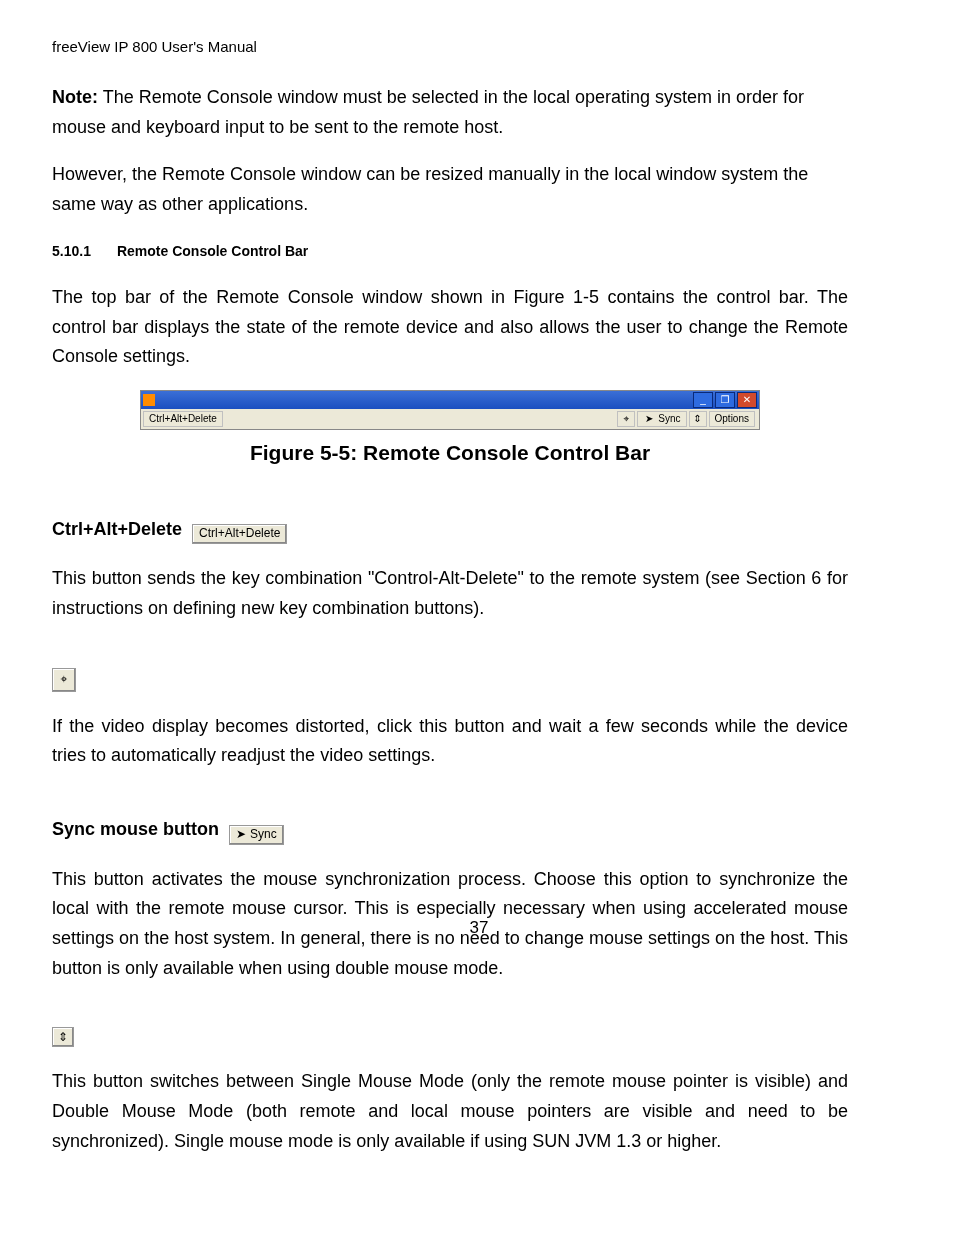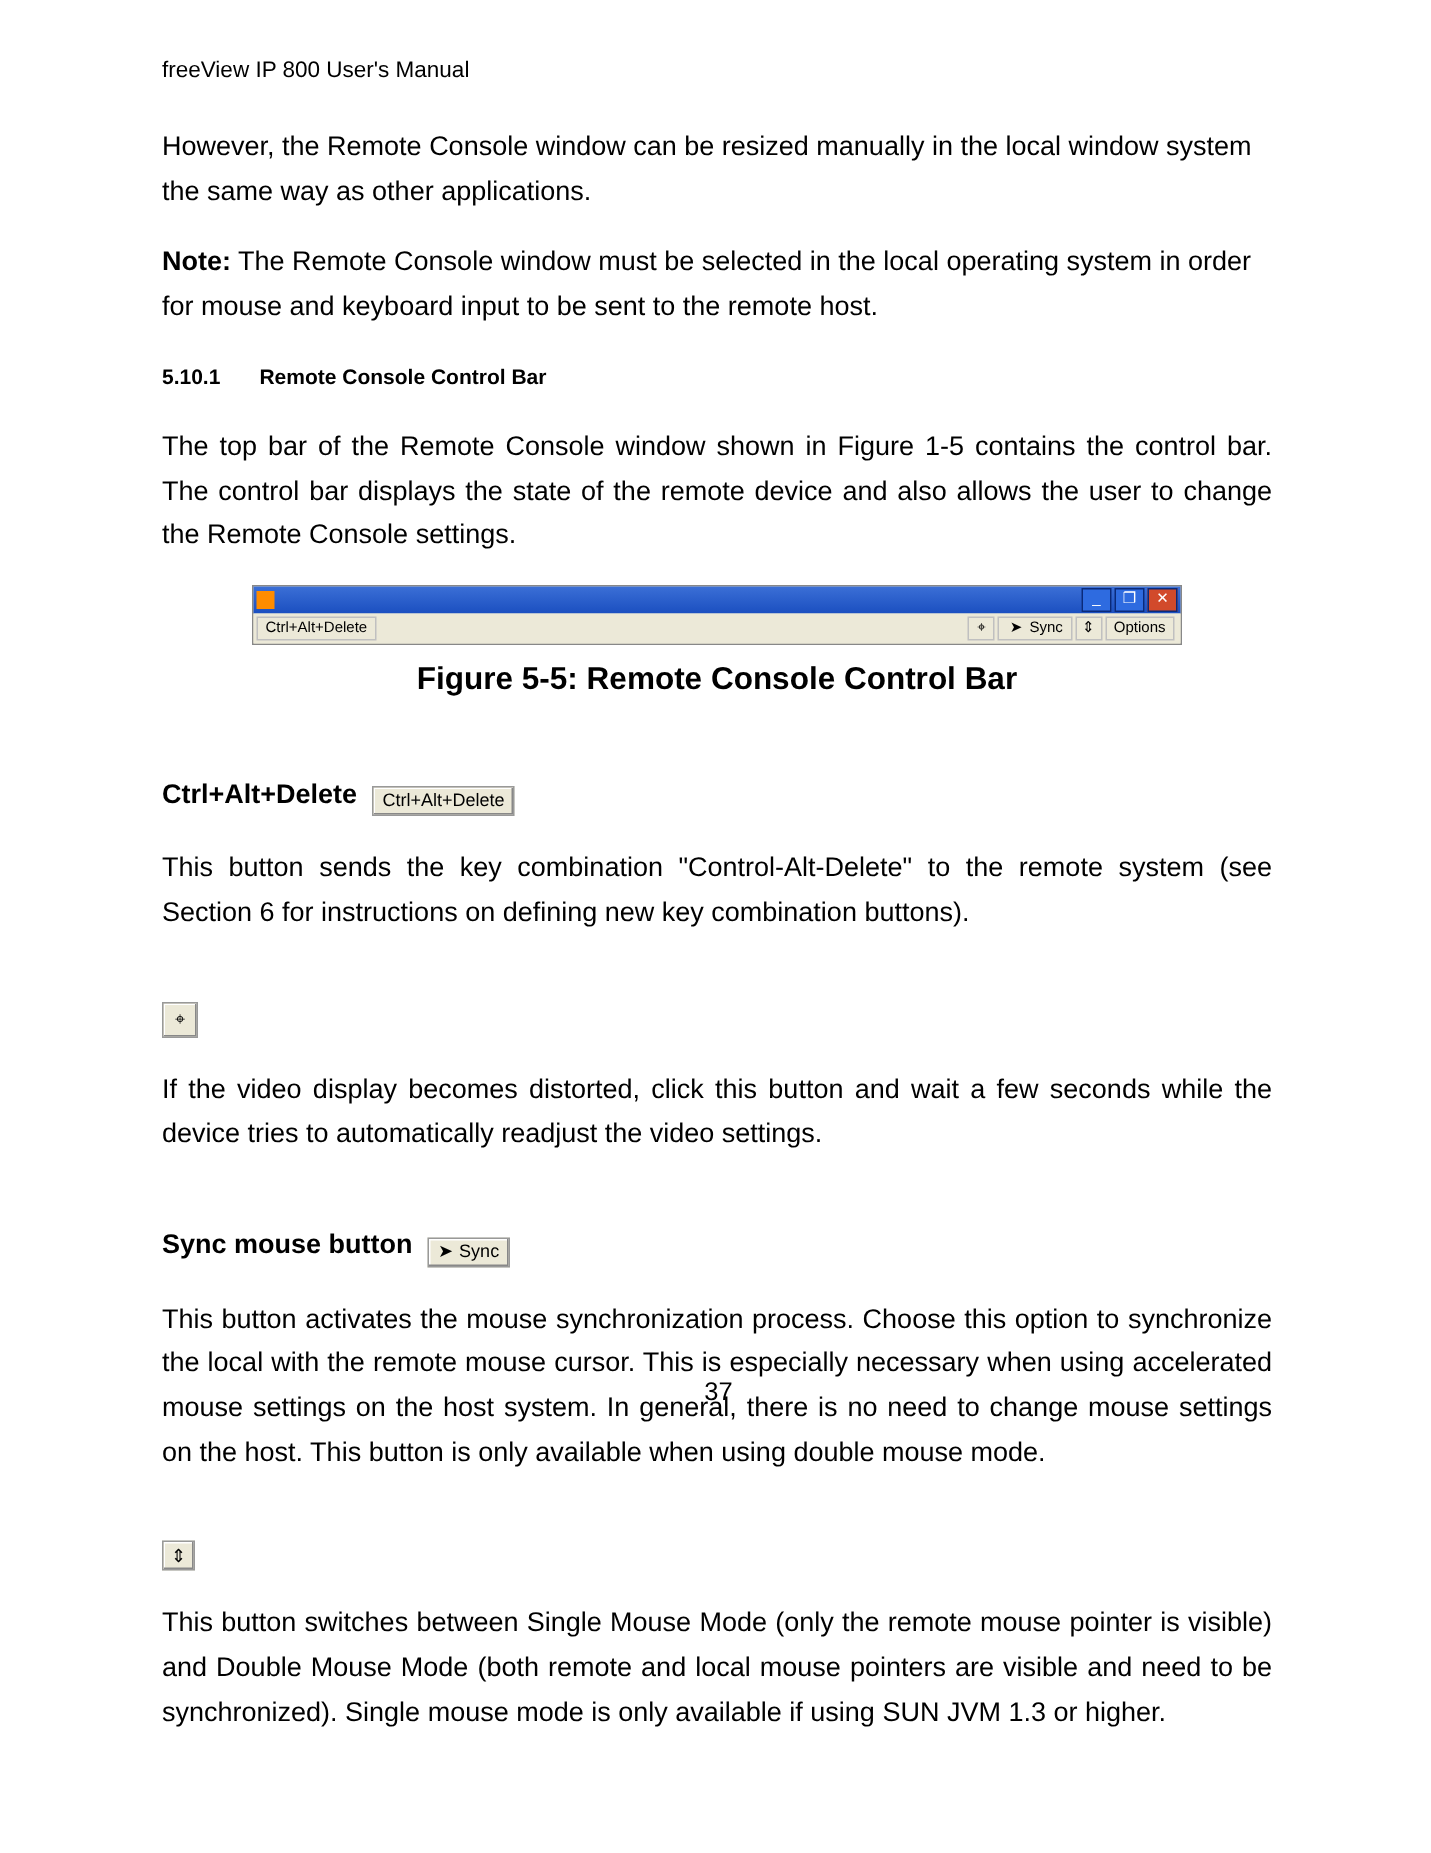"freeView IP 800 User's Manual" .page { padding: 38px 106px 0 108px -> 38px 106px 0 52px }
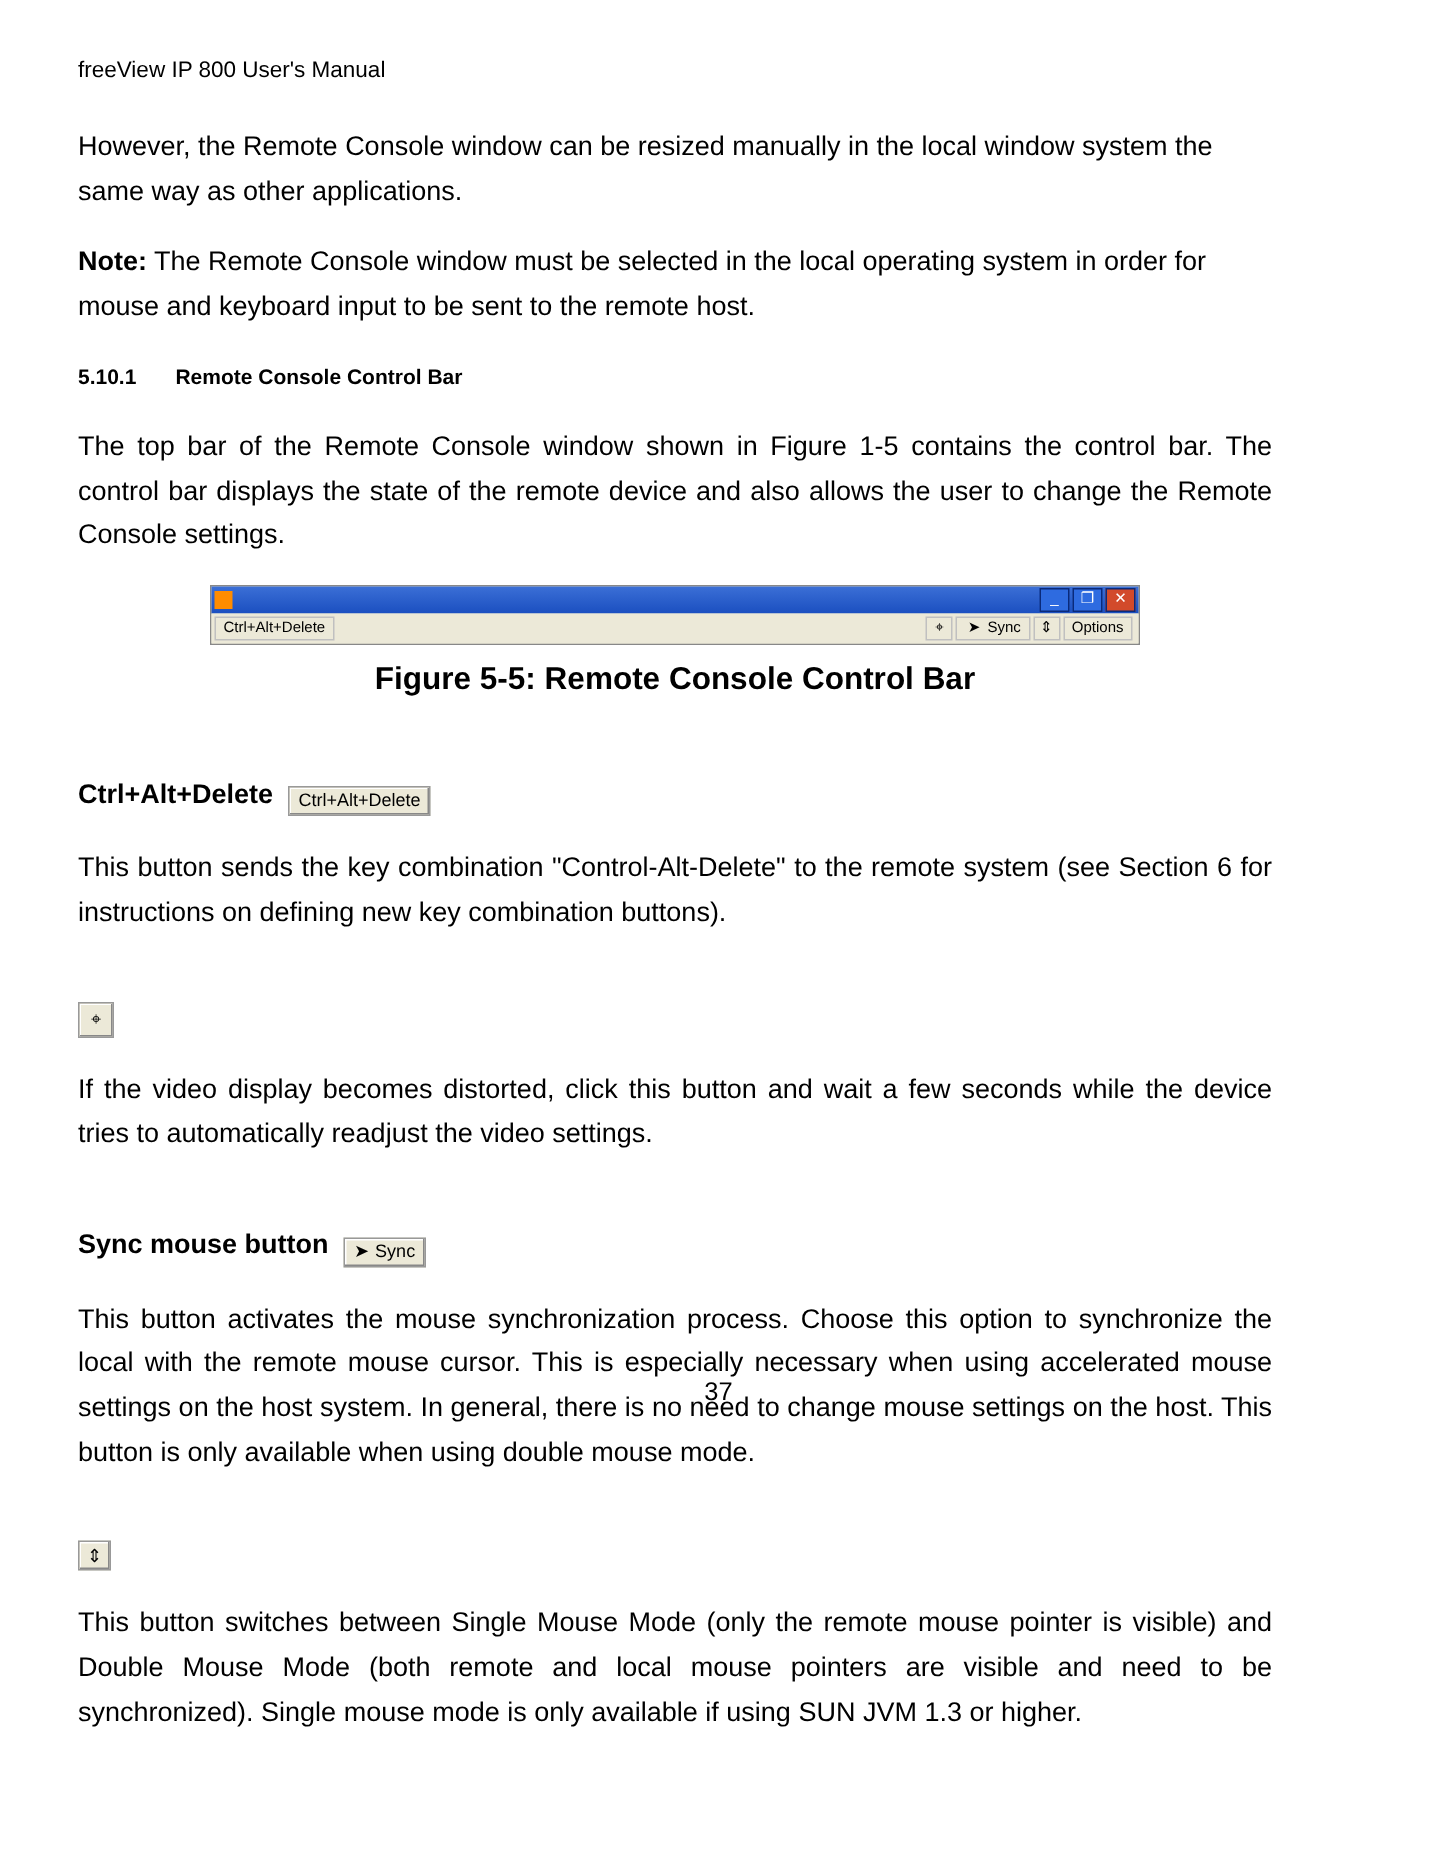"However, the Remote Console window" p.para { order: before "Note: The Remote Console window" -> after "Note: The Remote Console window" }
